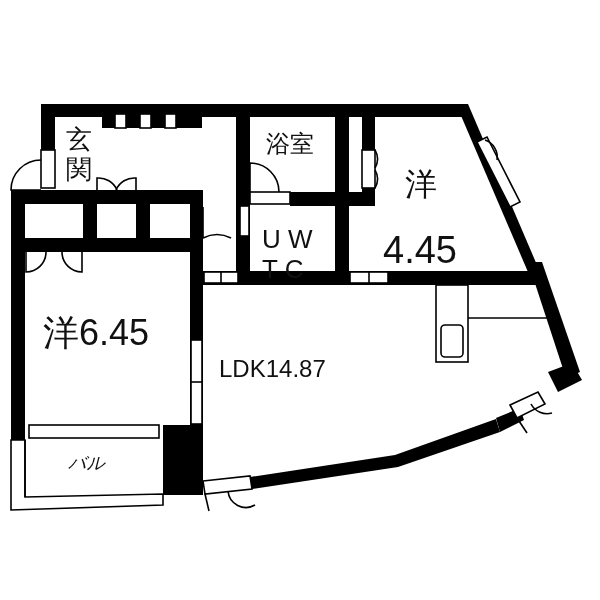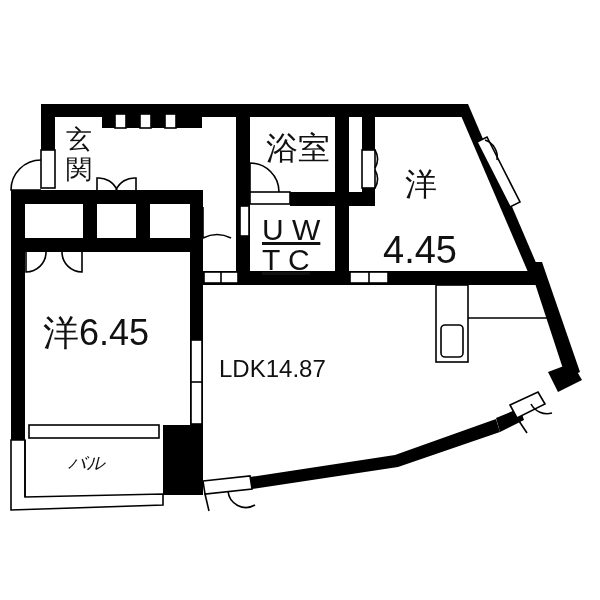"浴室" div.label { font-size: 32px -> 24px }
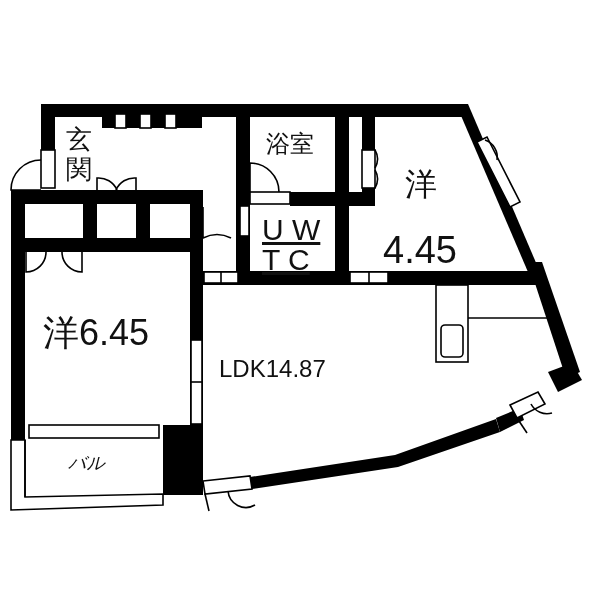"U W" div.label { font-size: 30px -> 26px; text-decoration: underline -> none; top: 215px -> 224px }
